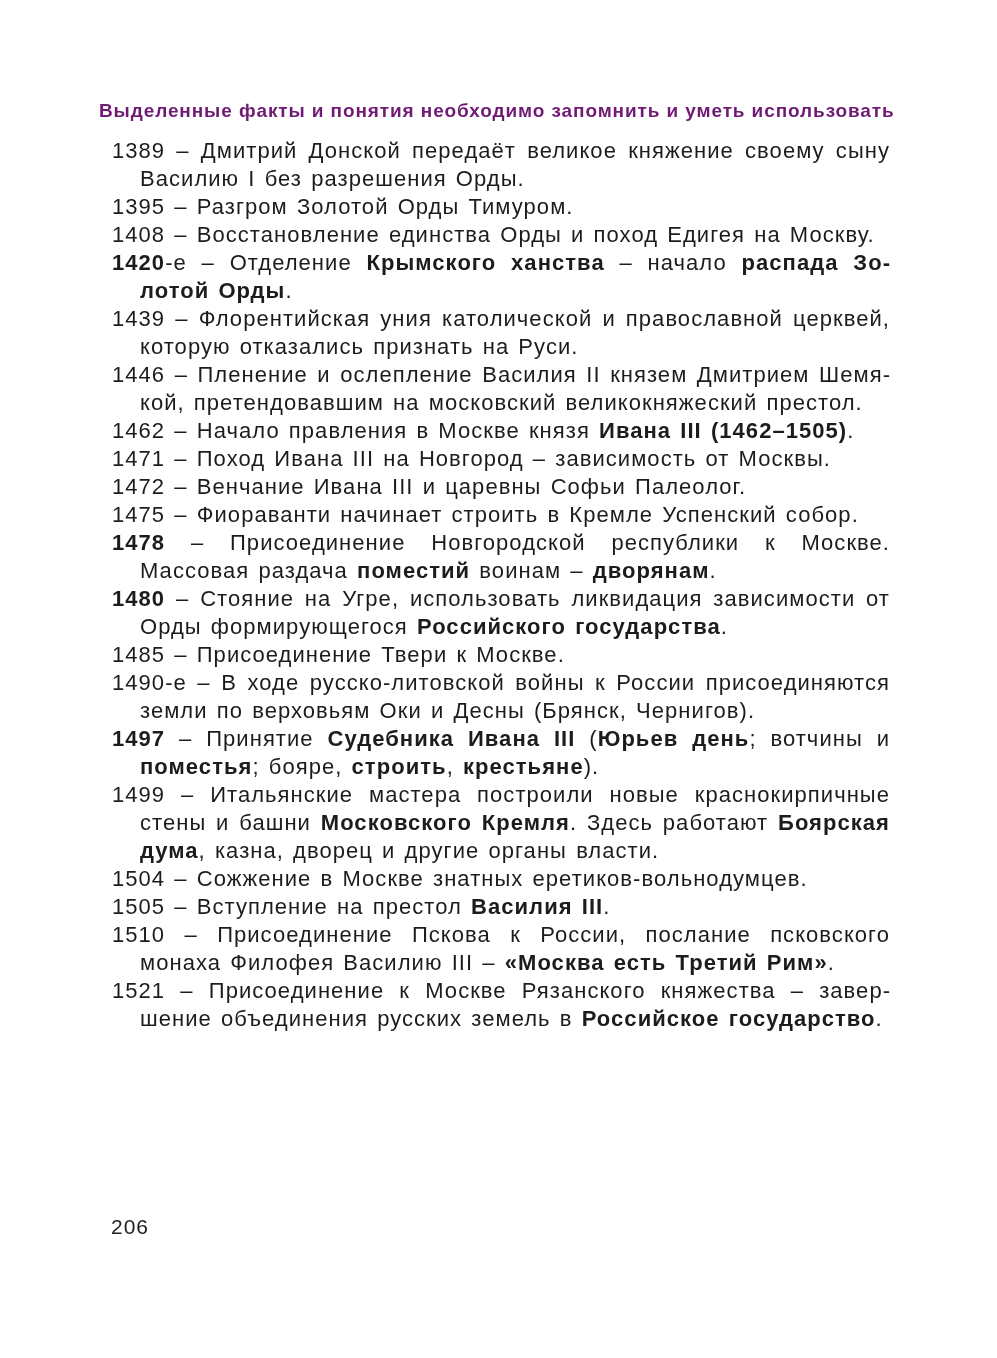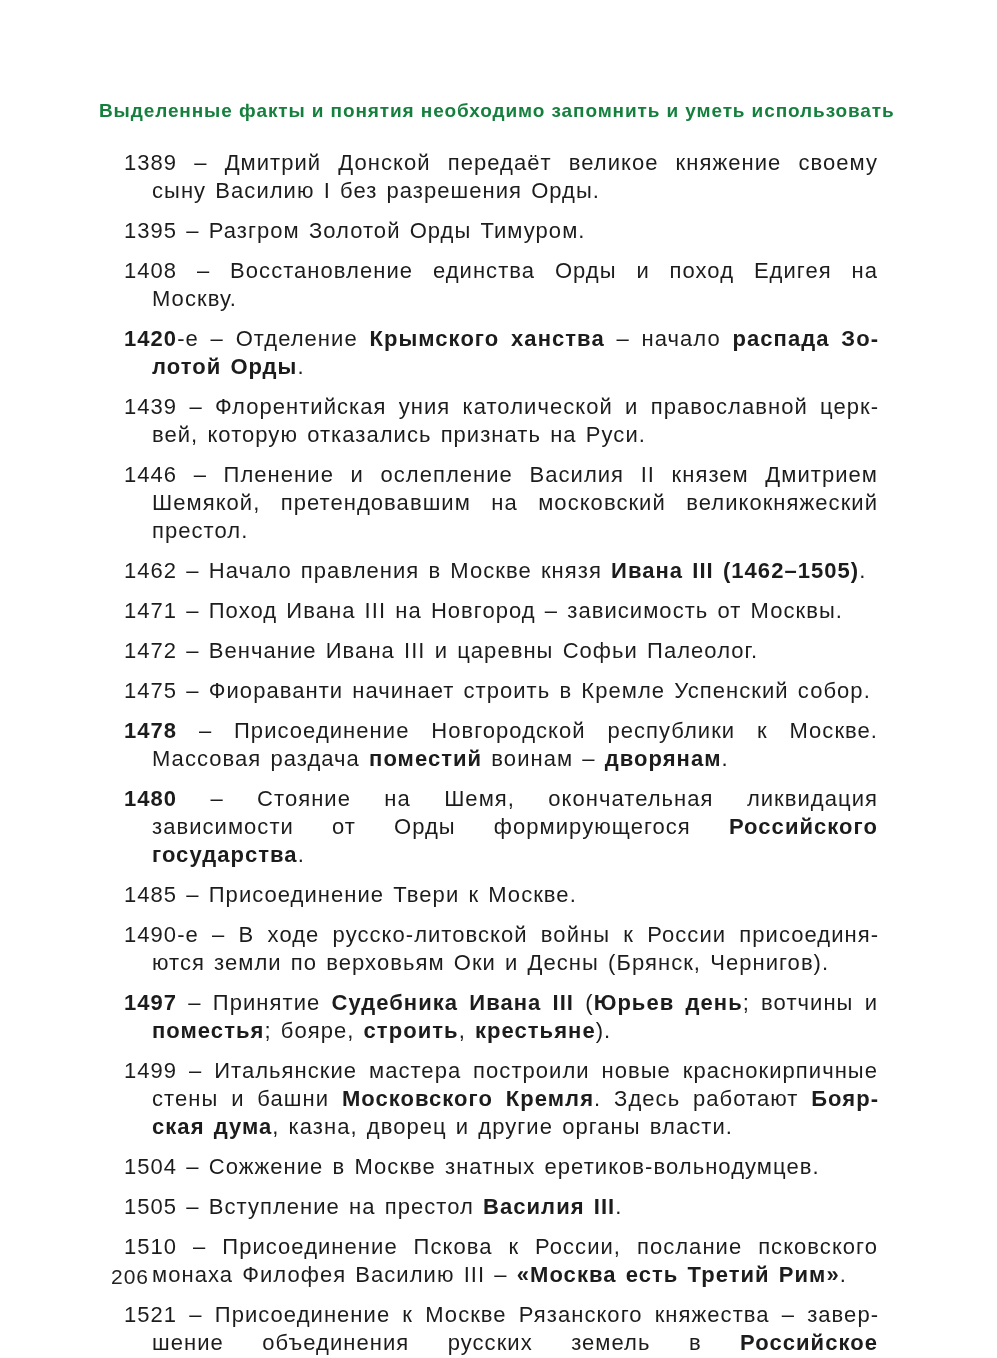"Выделенные факты и понятия необходимо" .memo-heading { color: #15803d -> #701a75 }
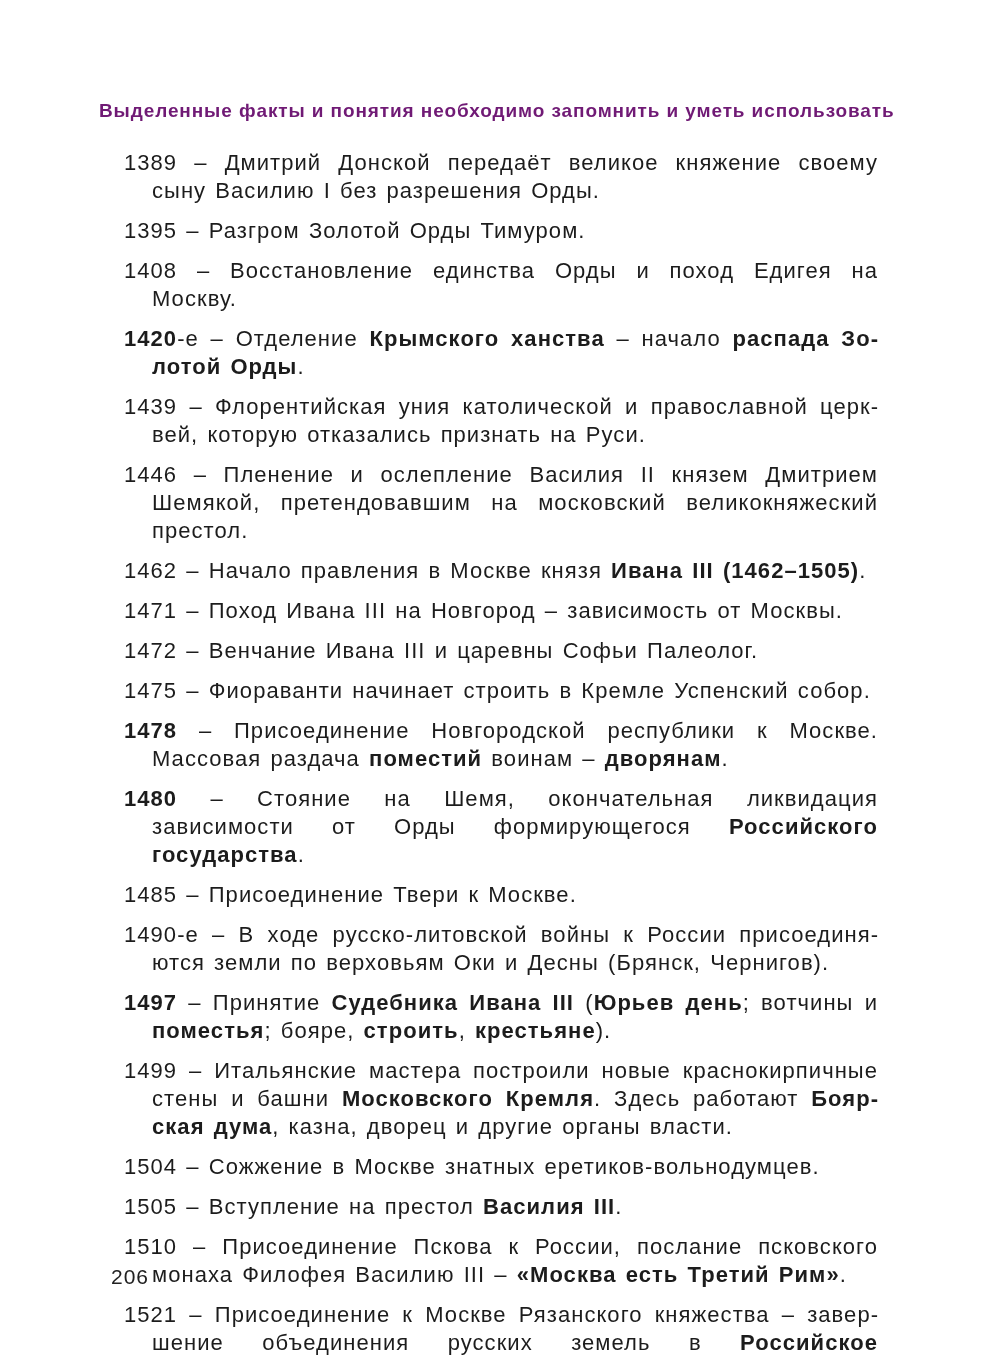"1389 – Дмитрий Донской передаёт" .entry { margin: 12px -> 0 }
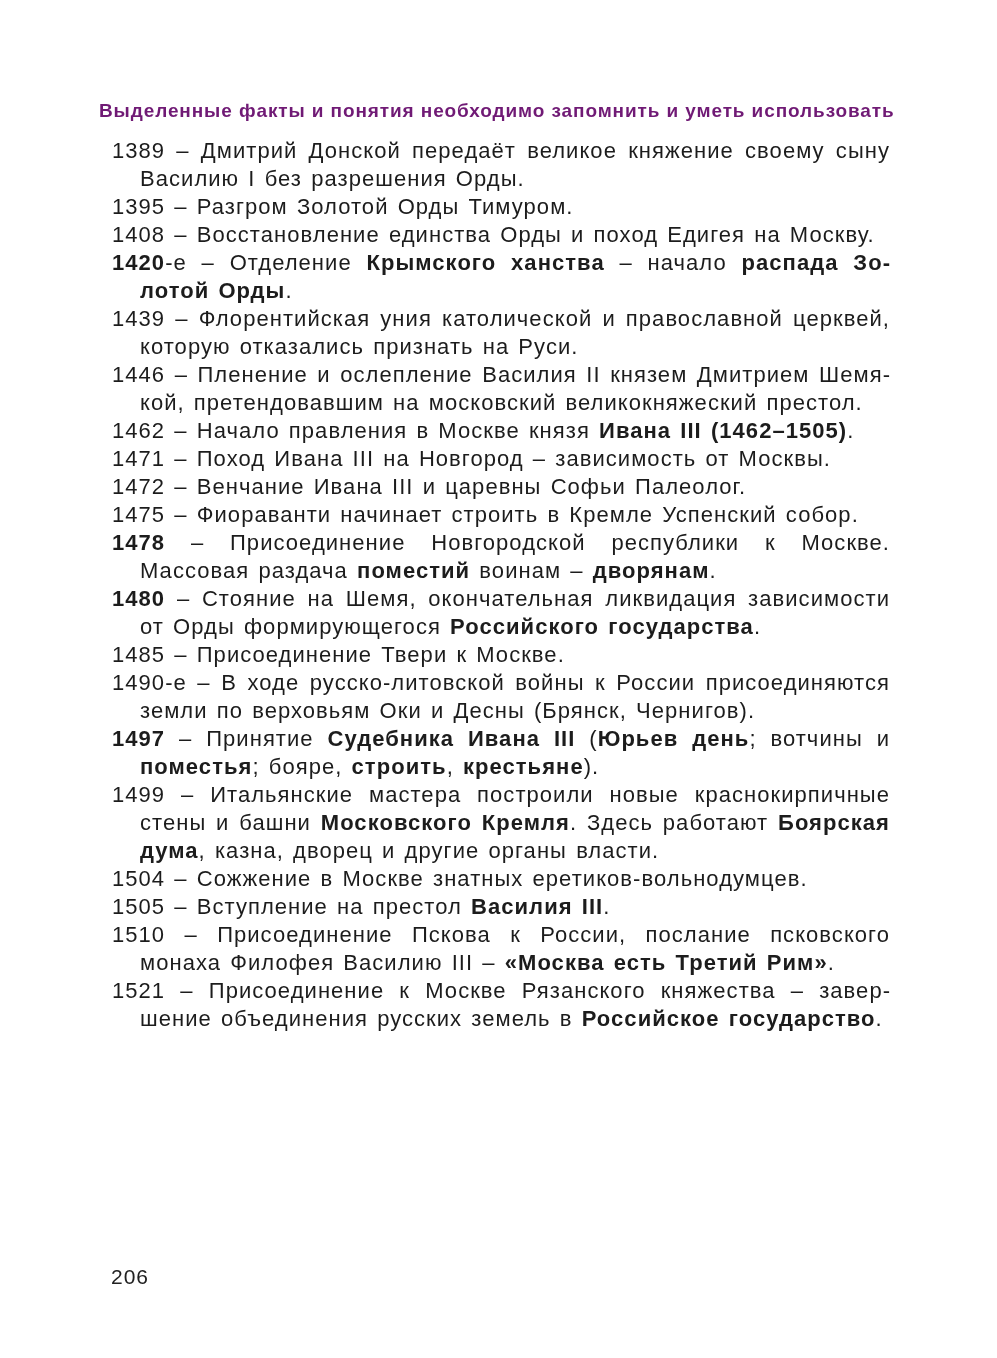"– Стояние на Шемя, окончательная" span { text: Шемя, окончательная -> Угре, использовать }
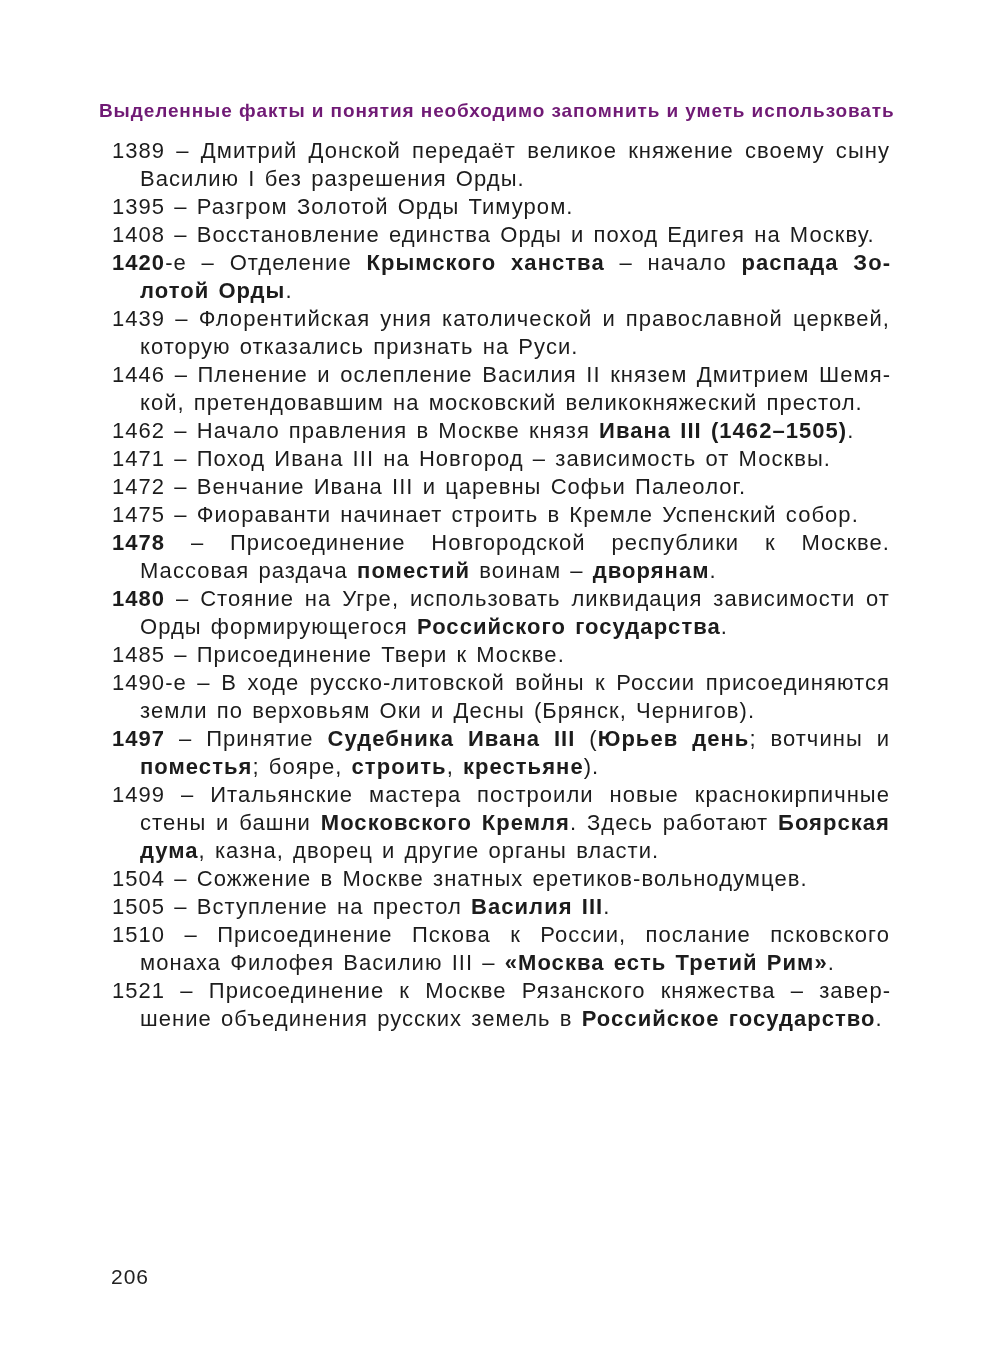"206" .page-number { top: 1265px -> 1215px }
